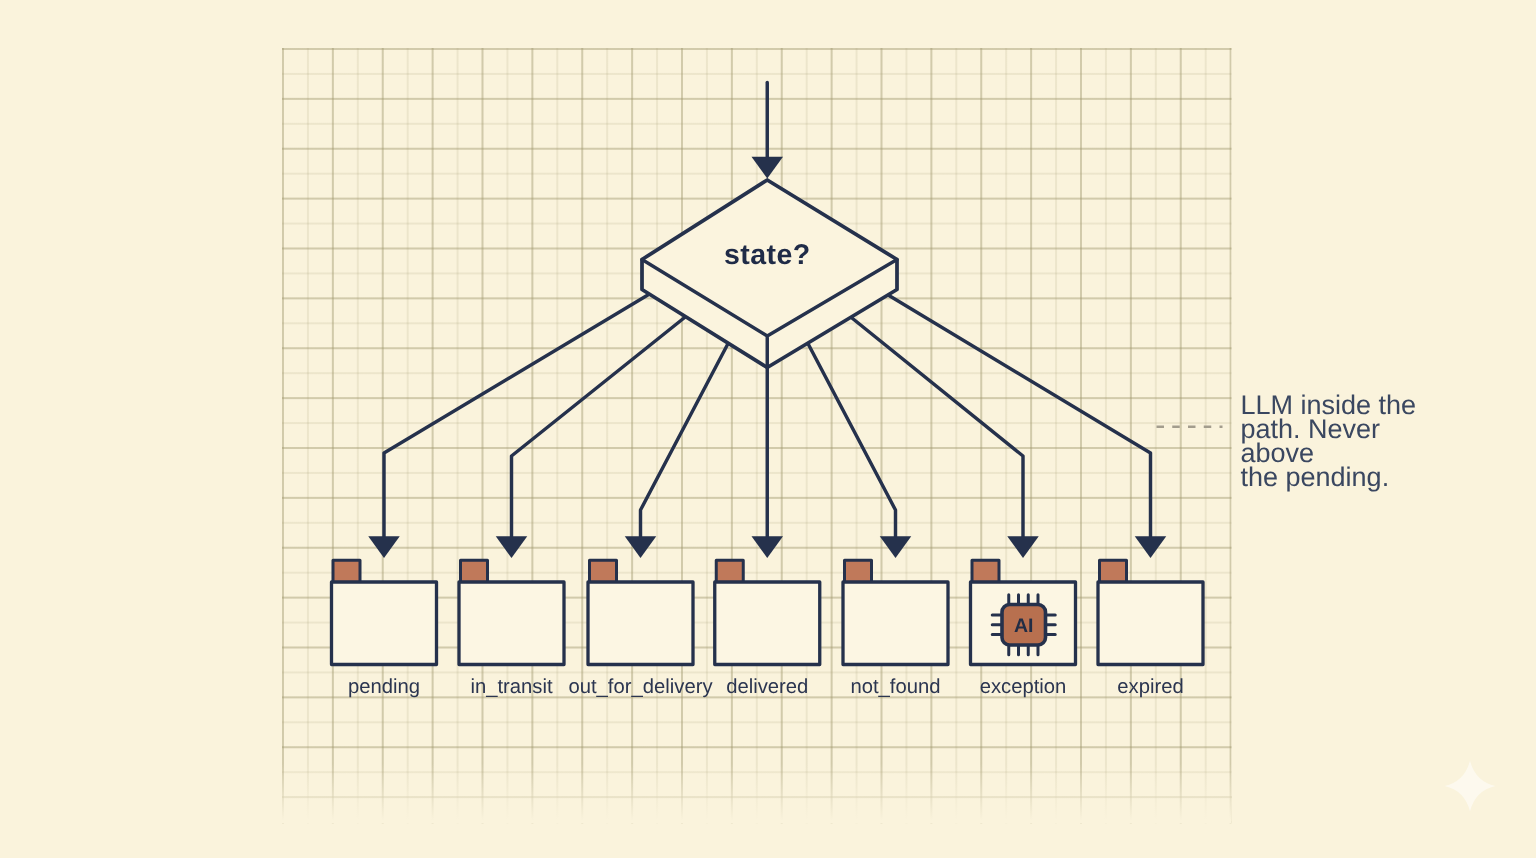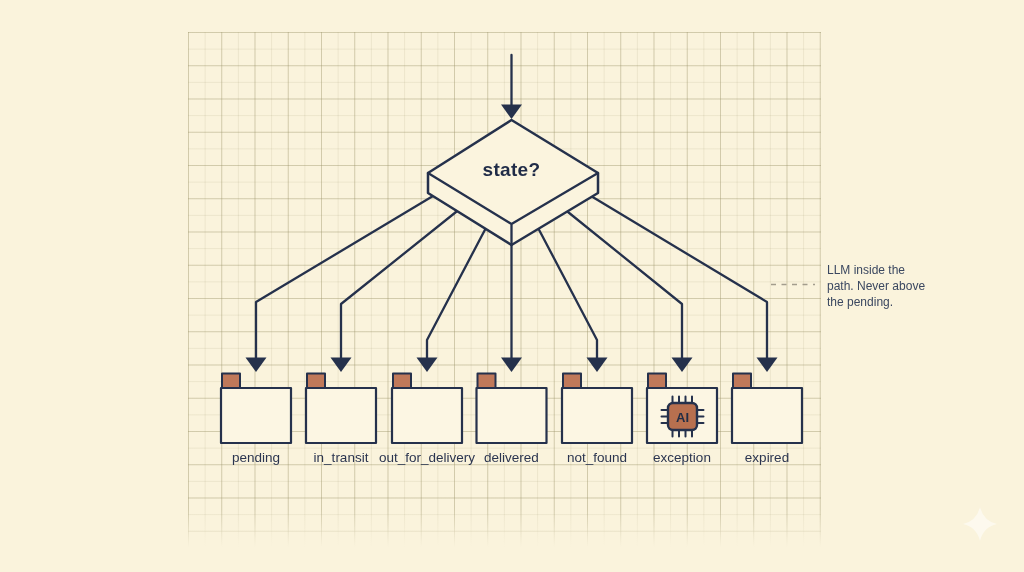"LLM inside the" #annotation { font-size: 12px -> 18px }
